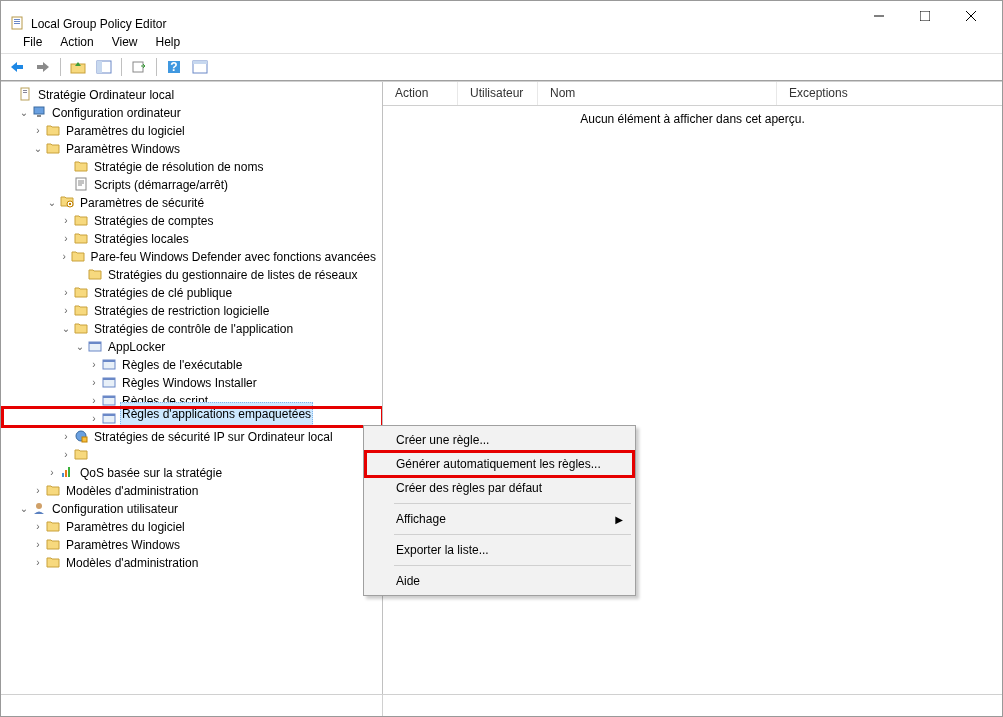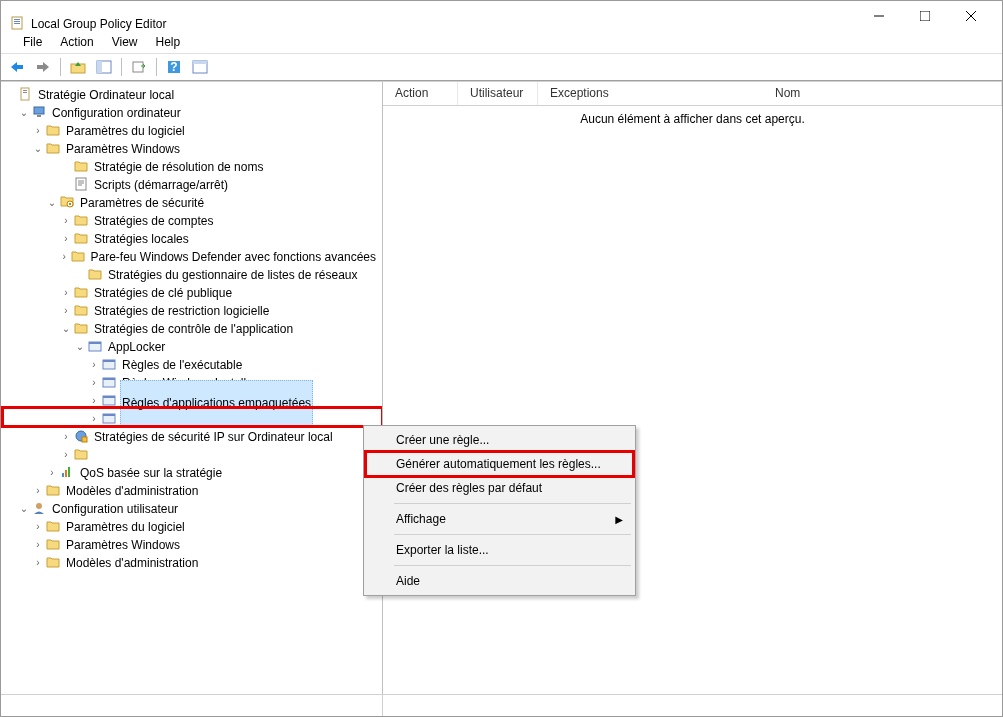"Exceptions" div.col { order: before "Nom" -> after "Nom" }
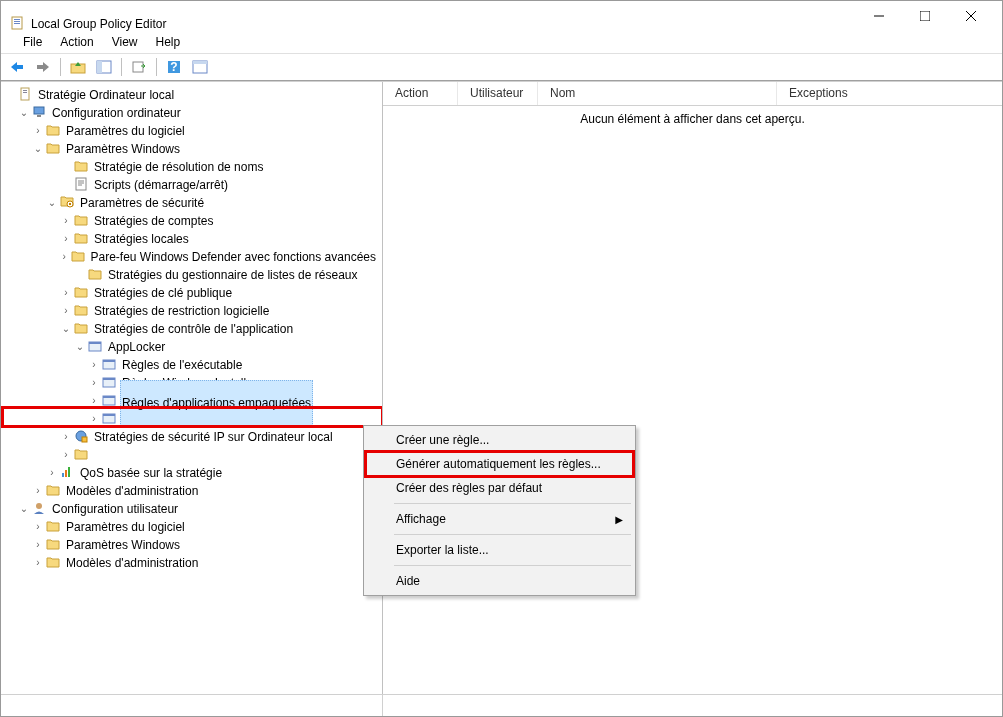"Règles d'applications empaquetées" .tree-row.selected .label { padding: 15px 1px -> 4px 1px }
